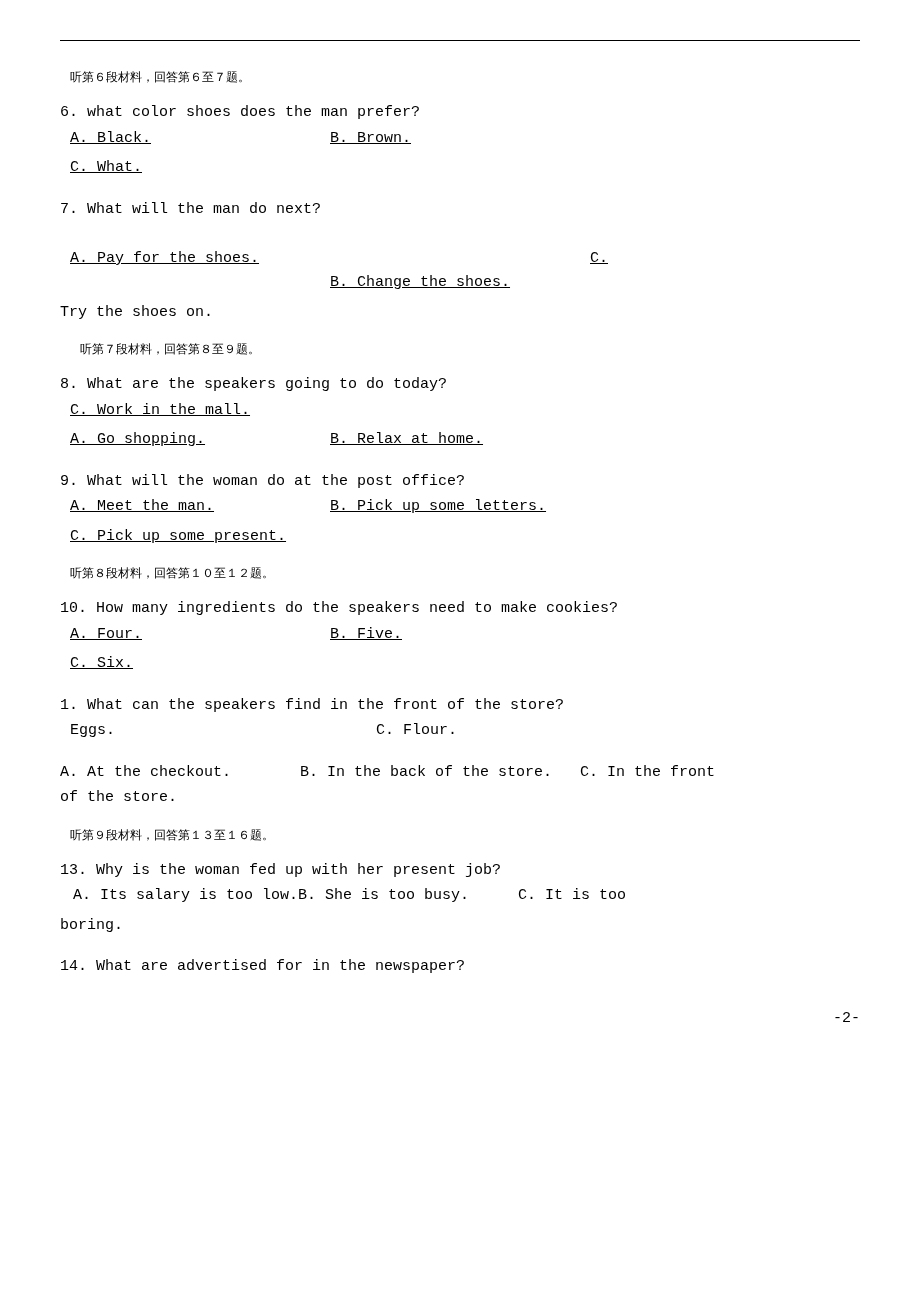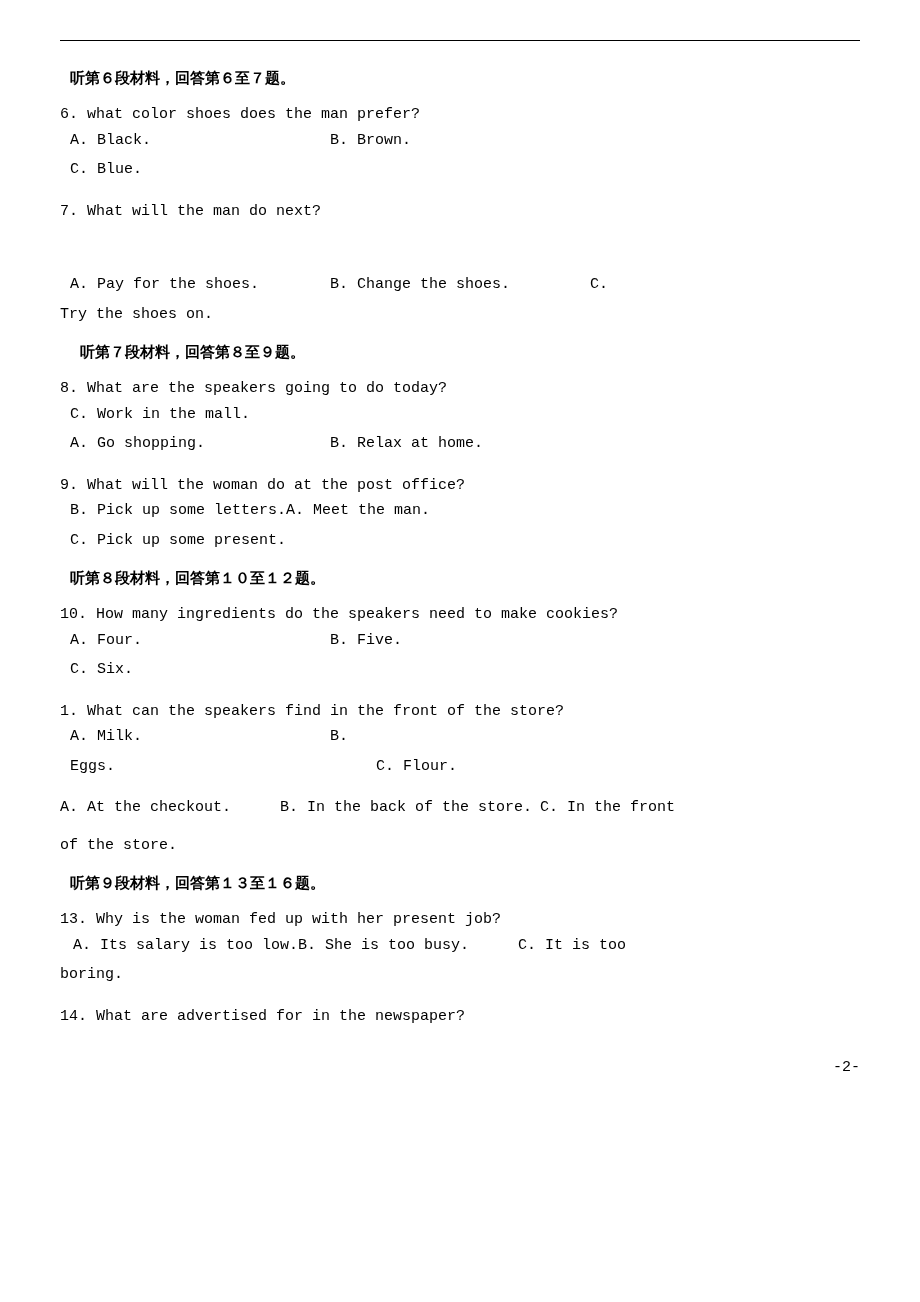"听第６段材料，回答第６至７题。" .section-header { font-size: 15px -> 12px; font-weight: bold -> none }
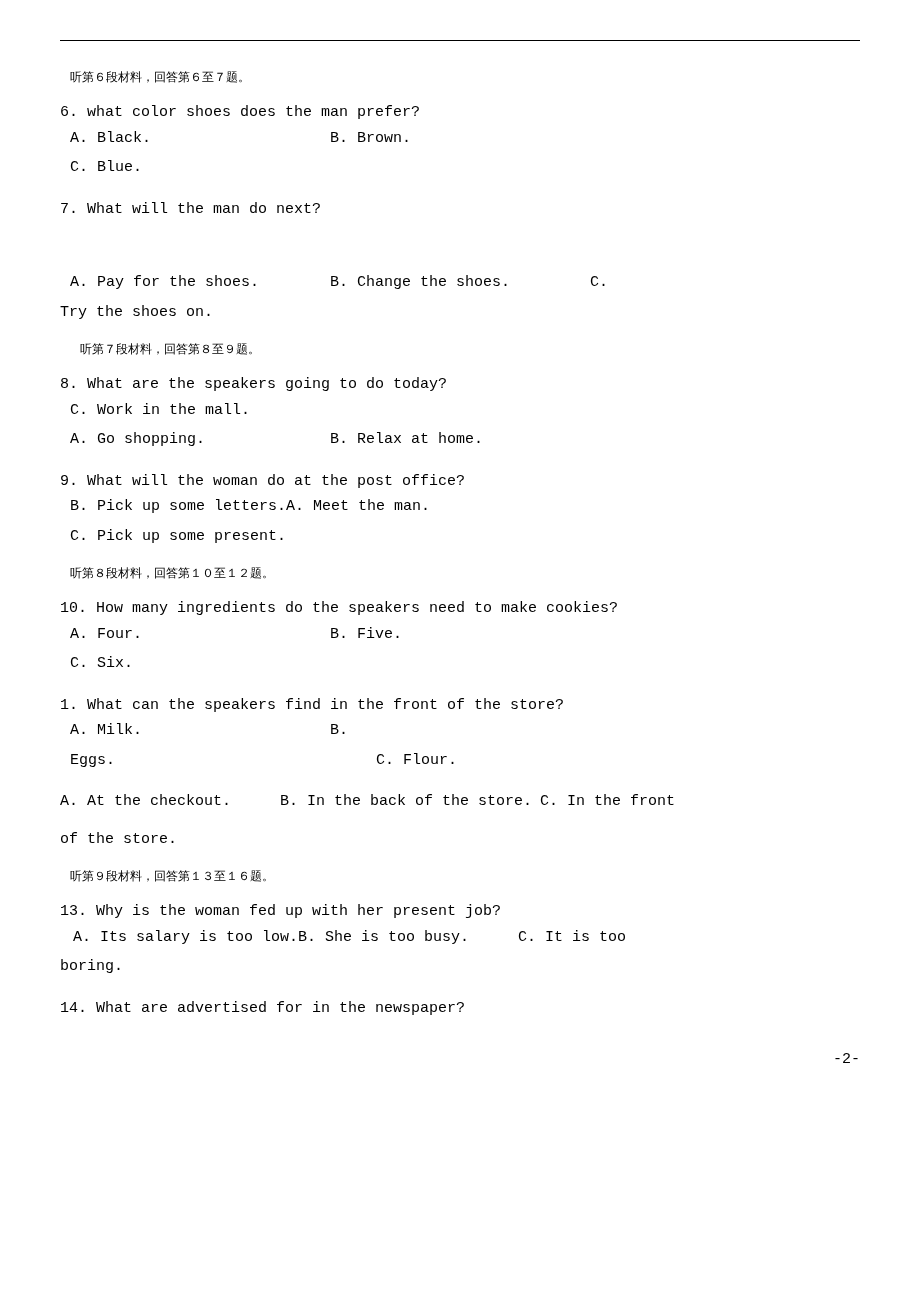"A. Black." .options-row { align-items: flex-end -> center; text-decoration: none -> underline }
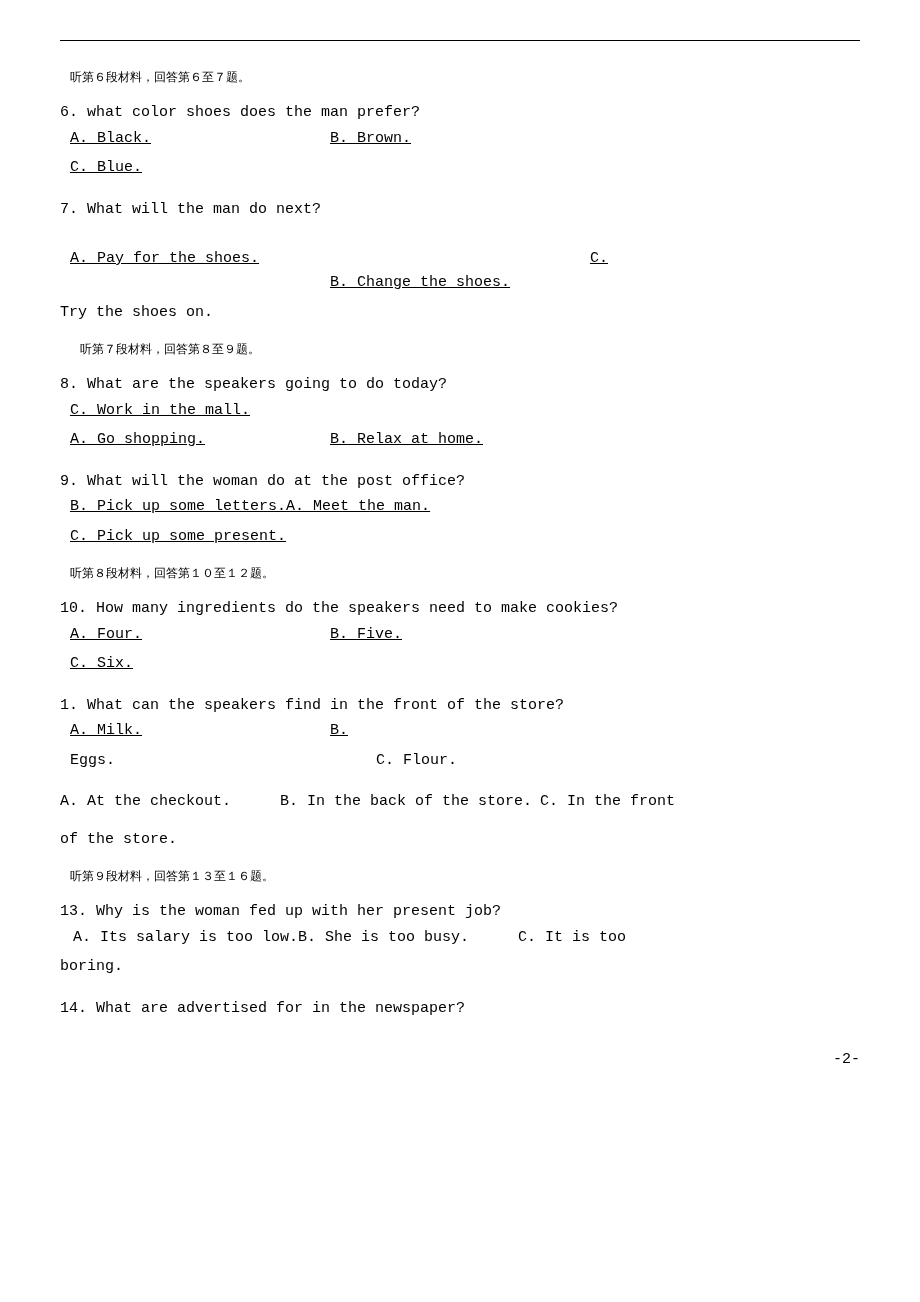"C. Blue." span.option { text: Blue -> What }
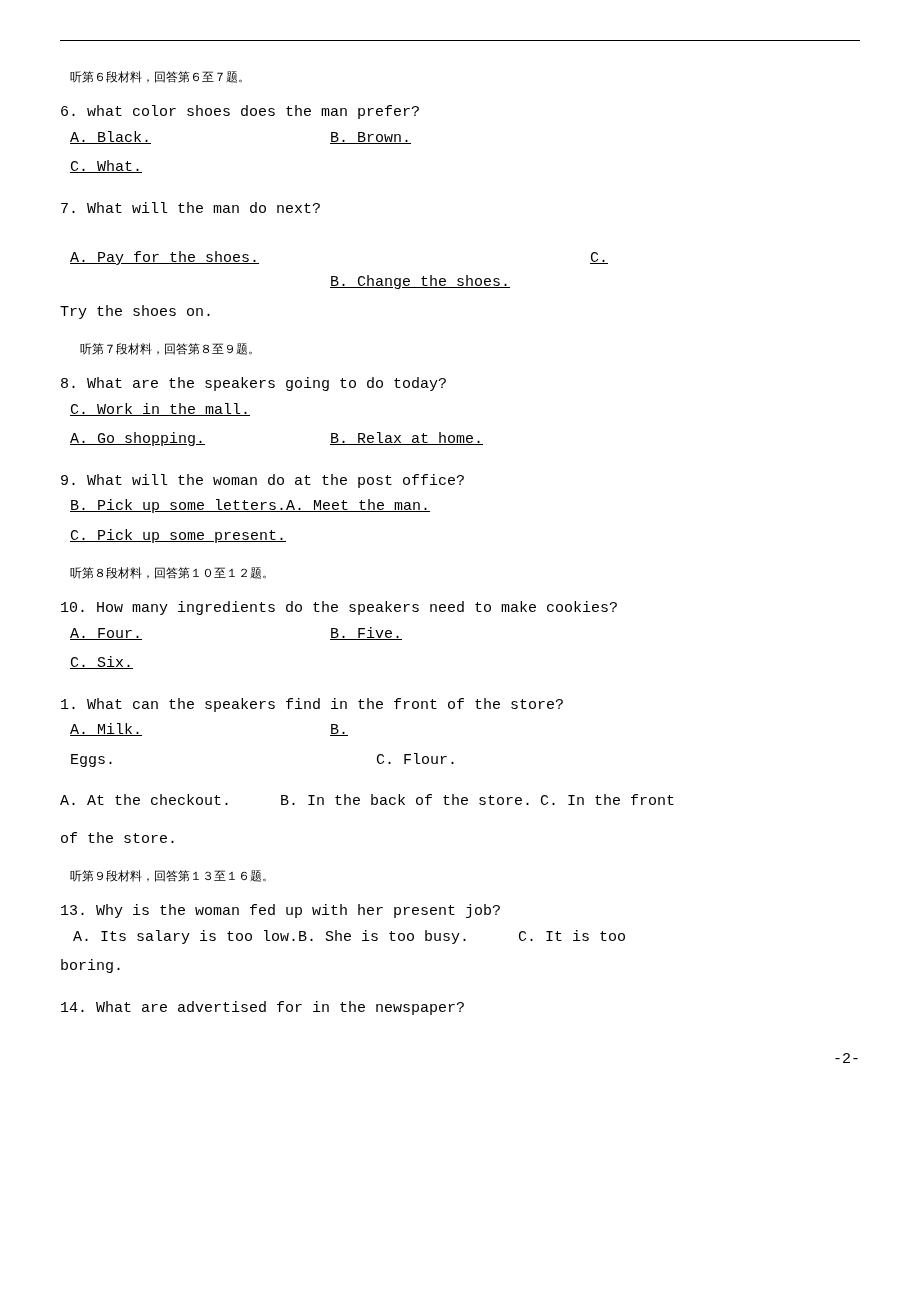"B. Pick up some letters." span.option { order: before "A. Meet the man." -> after "A. Meet the man." }
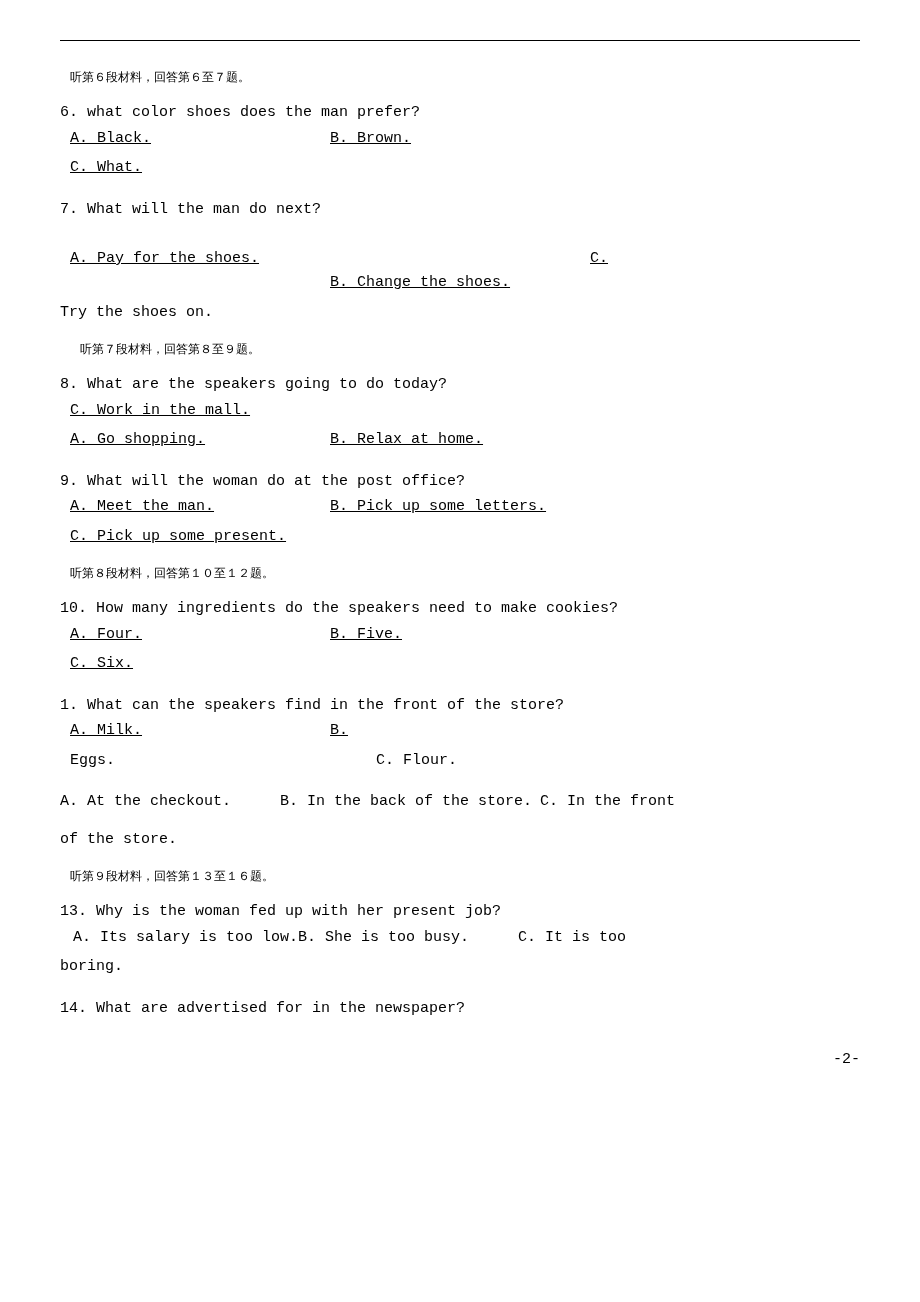"A. Milk." div.options-row { html: <div> <span>A. Milk.</span> <span>B.</span> </div> -> none }
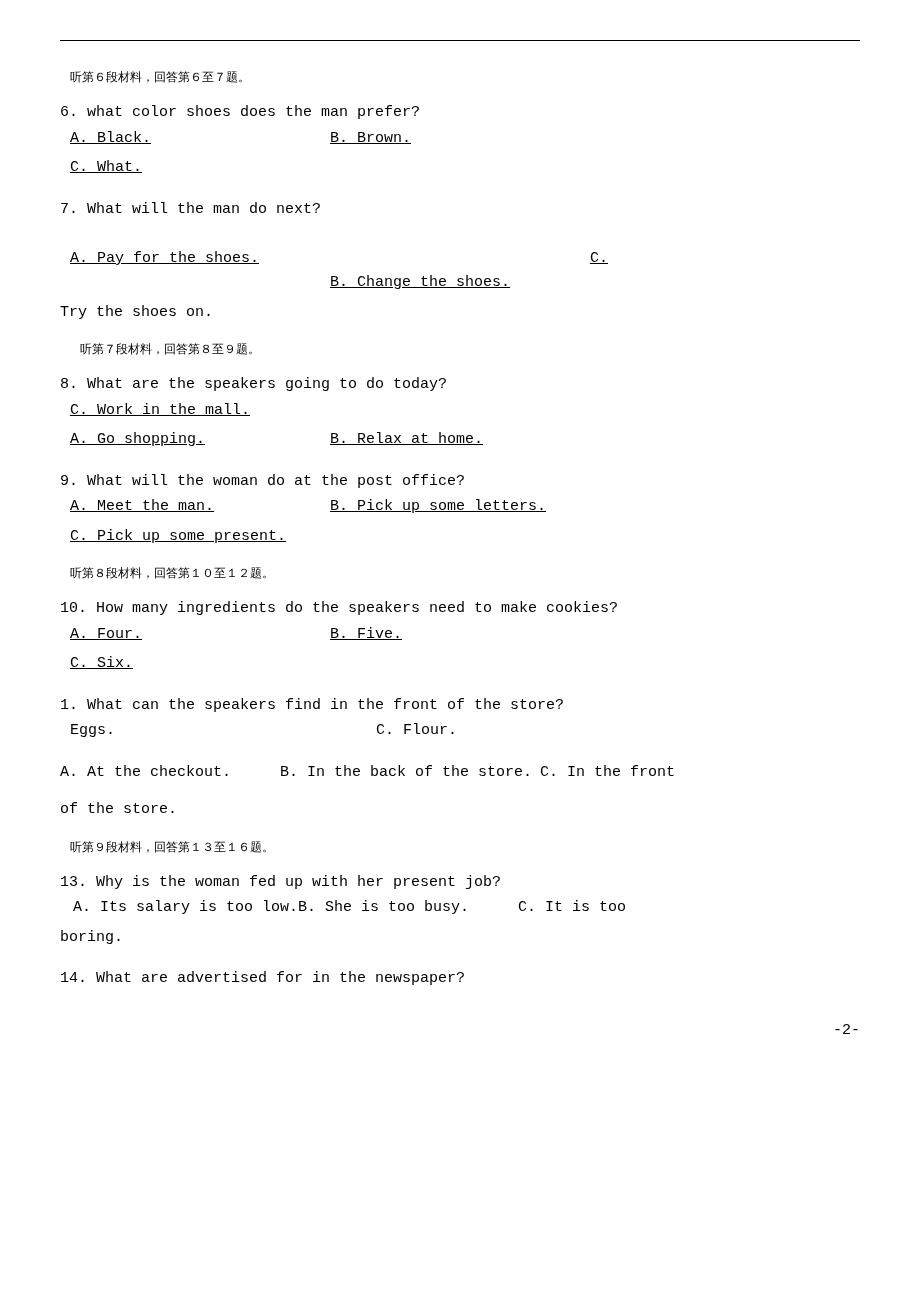"A. At the checkout." div { gap: none -> 20px; margin-bottom: 12px -> 0 }
